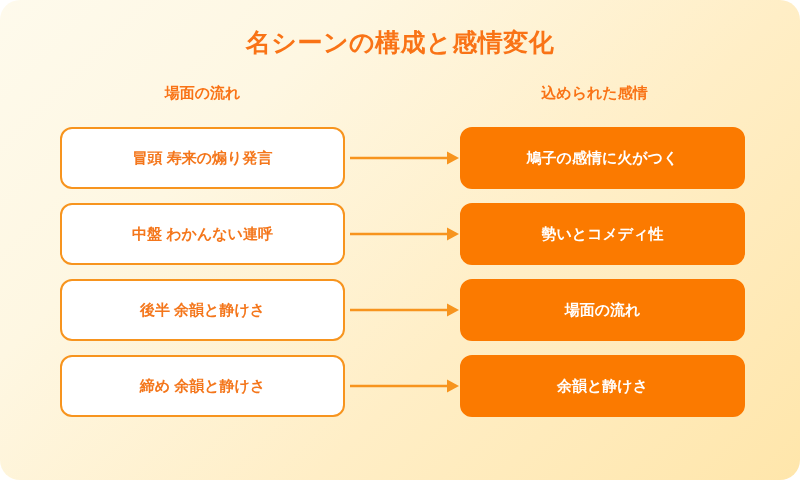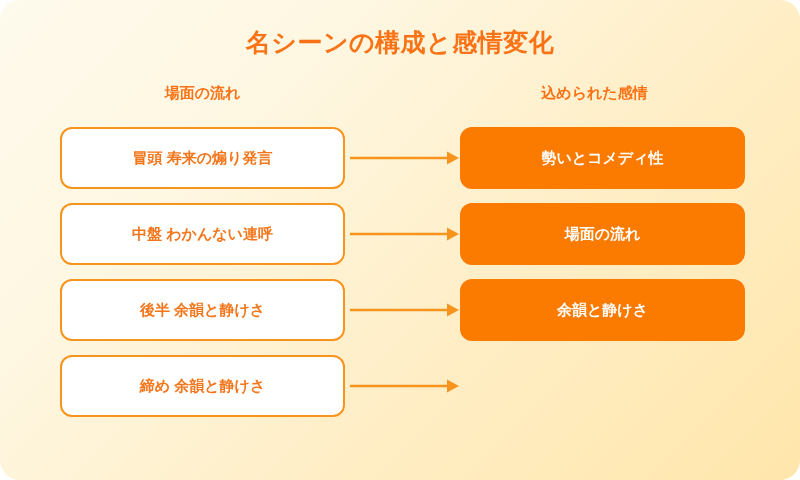"鳩子の感情に火がつく" div.node { html: none -> <div> <span>鳩子の感情に火がつく</span> </div> }
